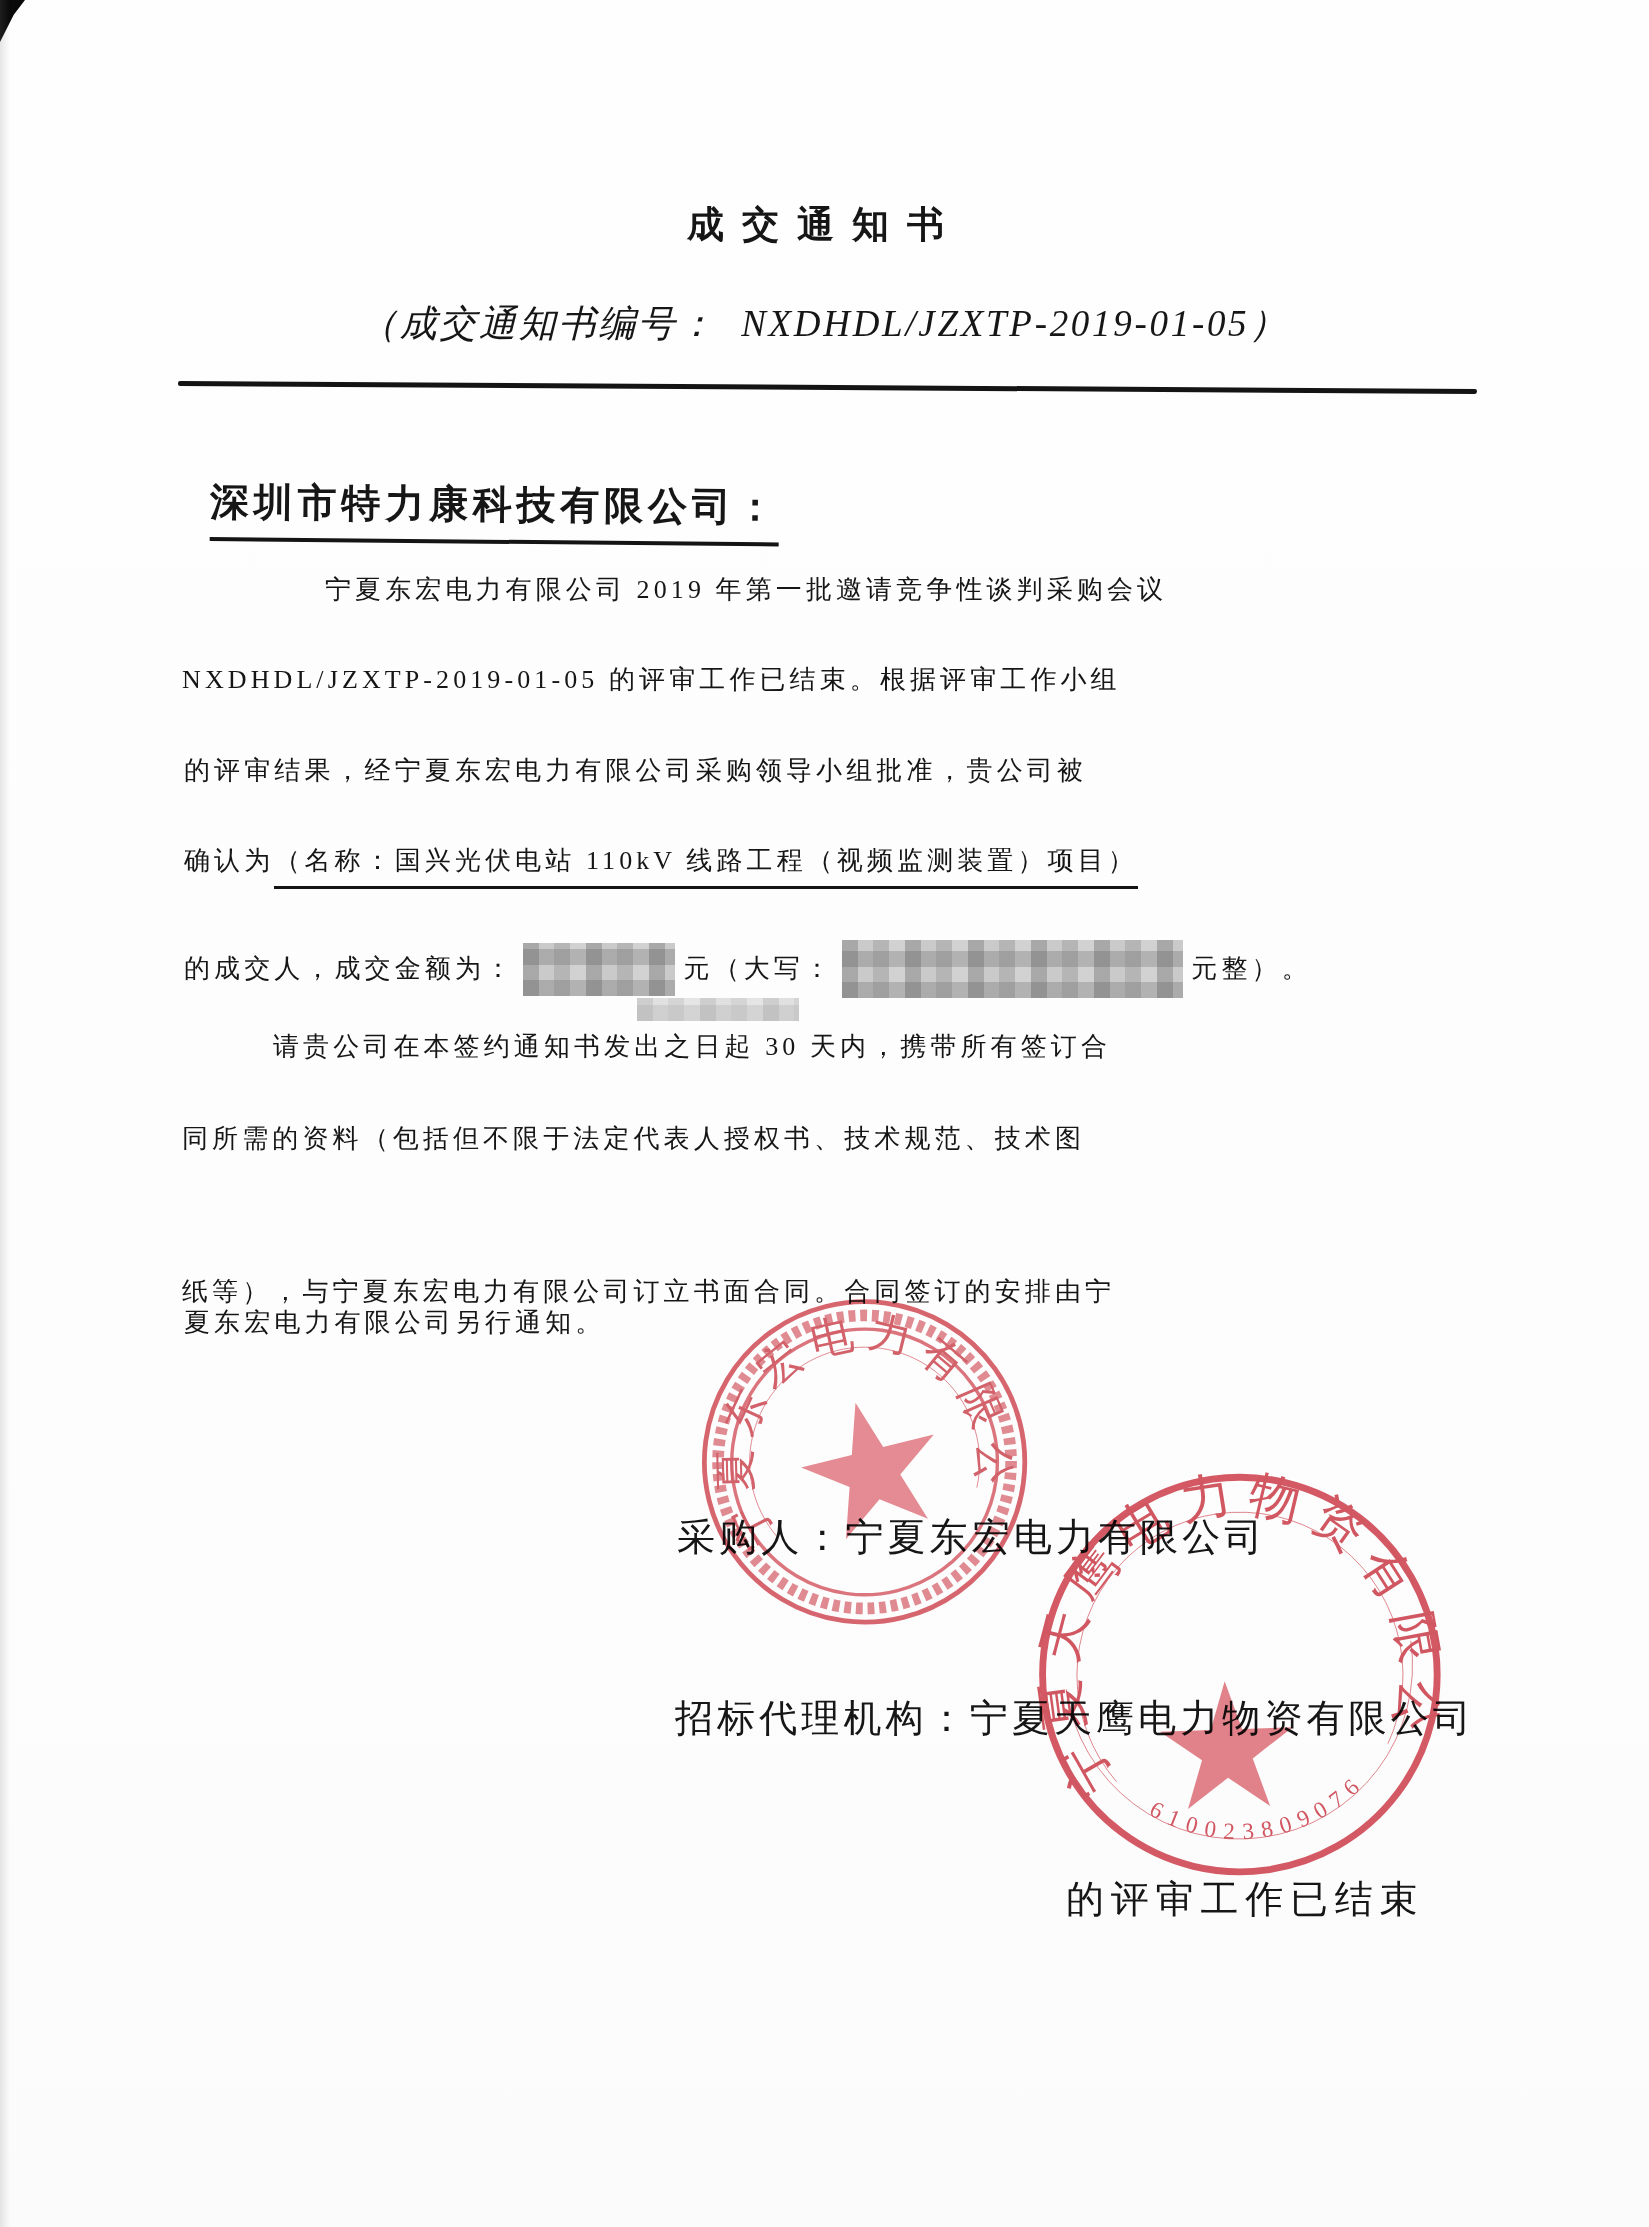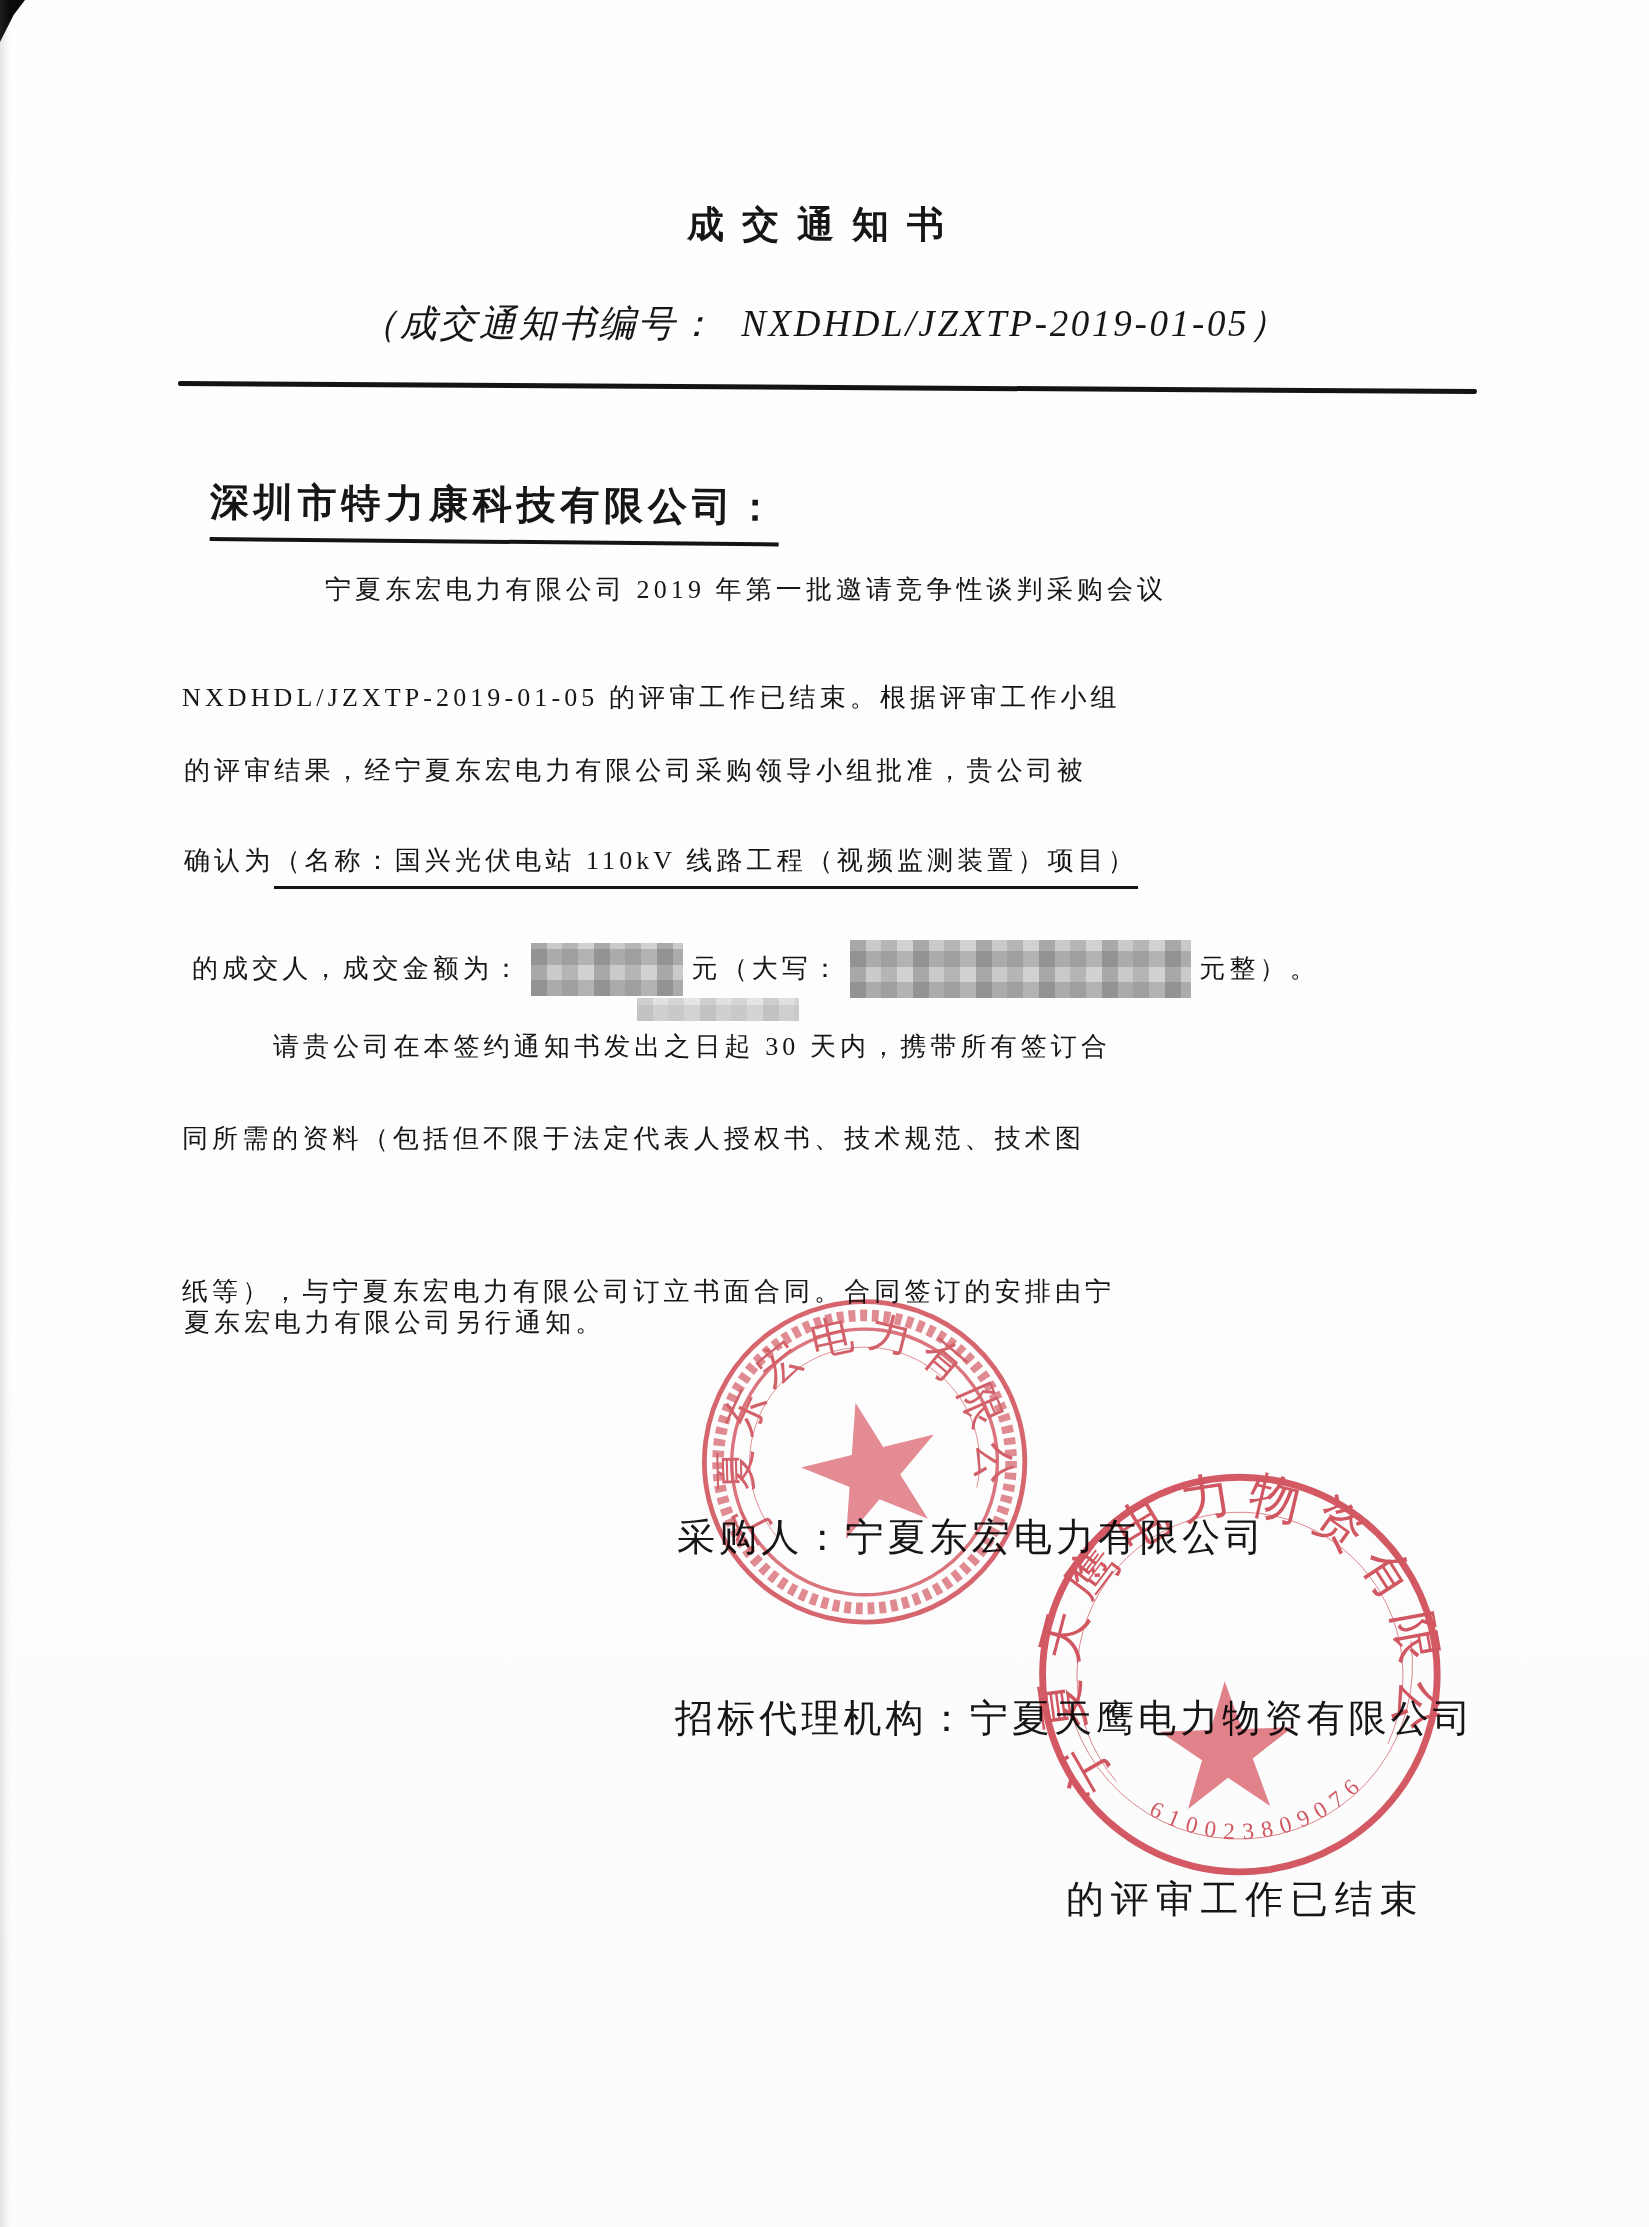"NXDHDL/JZXTP-2019-01-05" div.abs { top: 685px -> 667px }
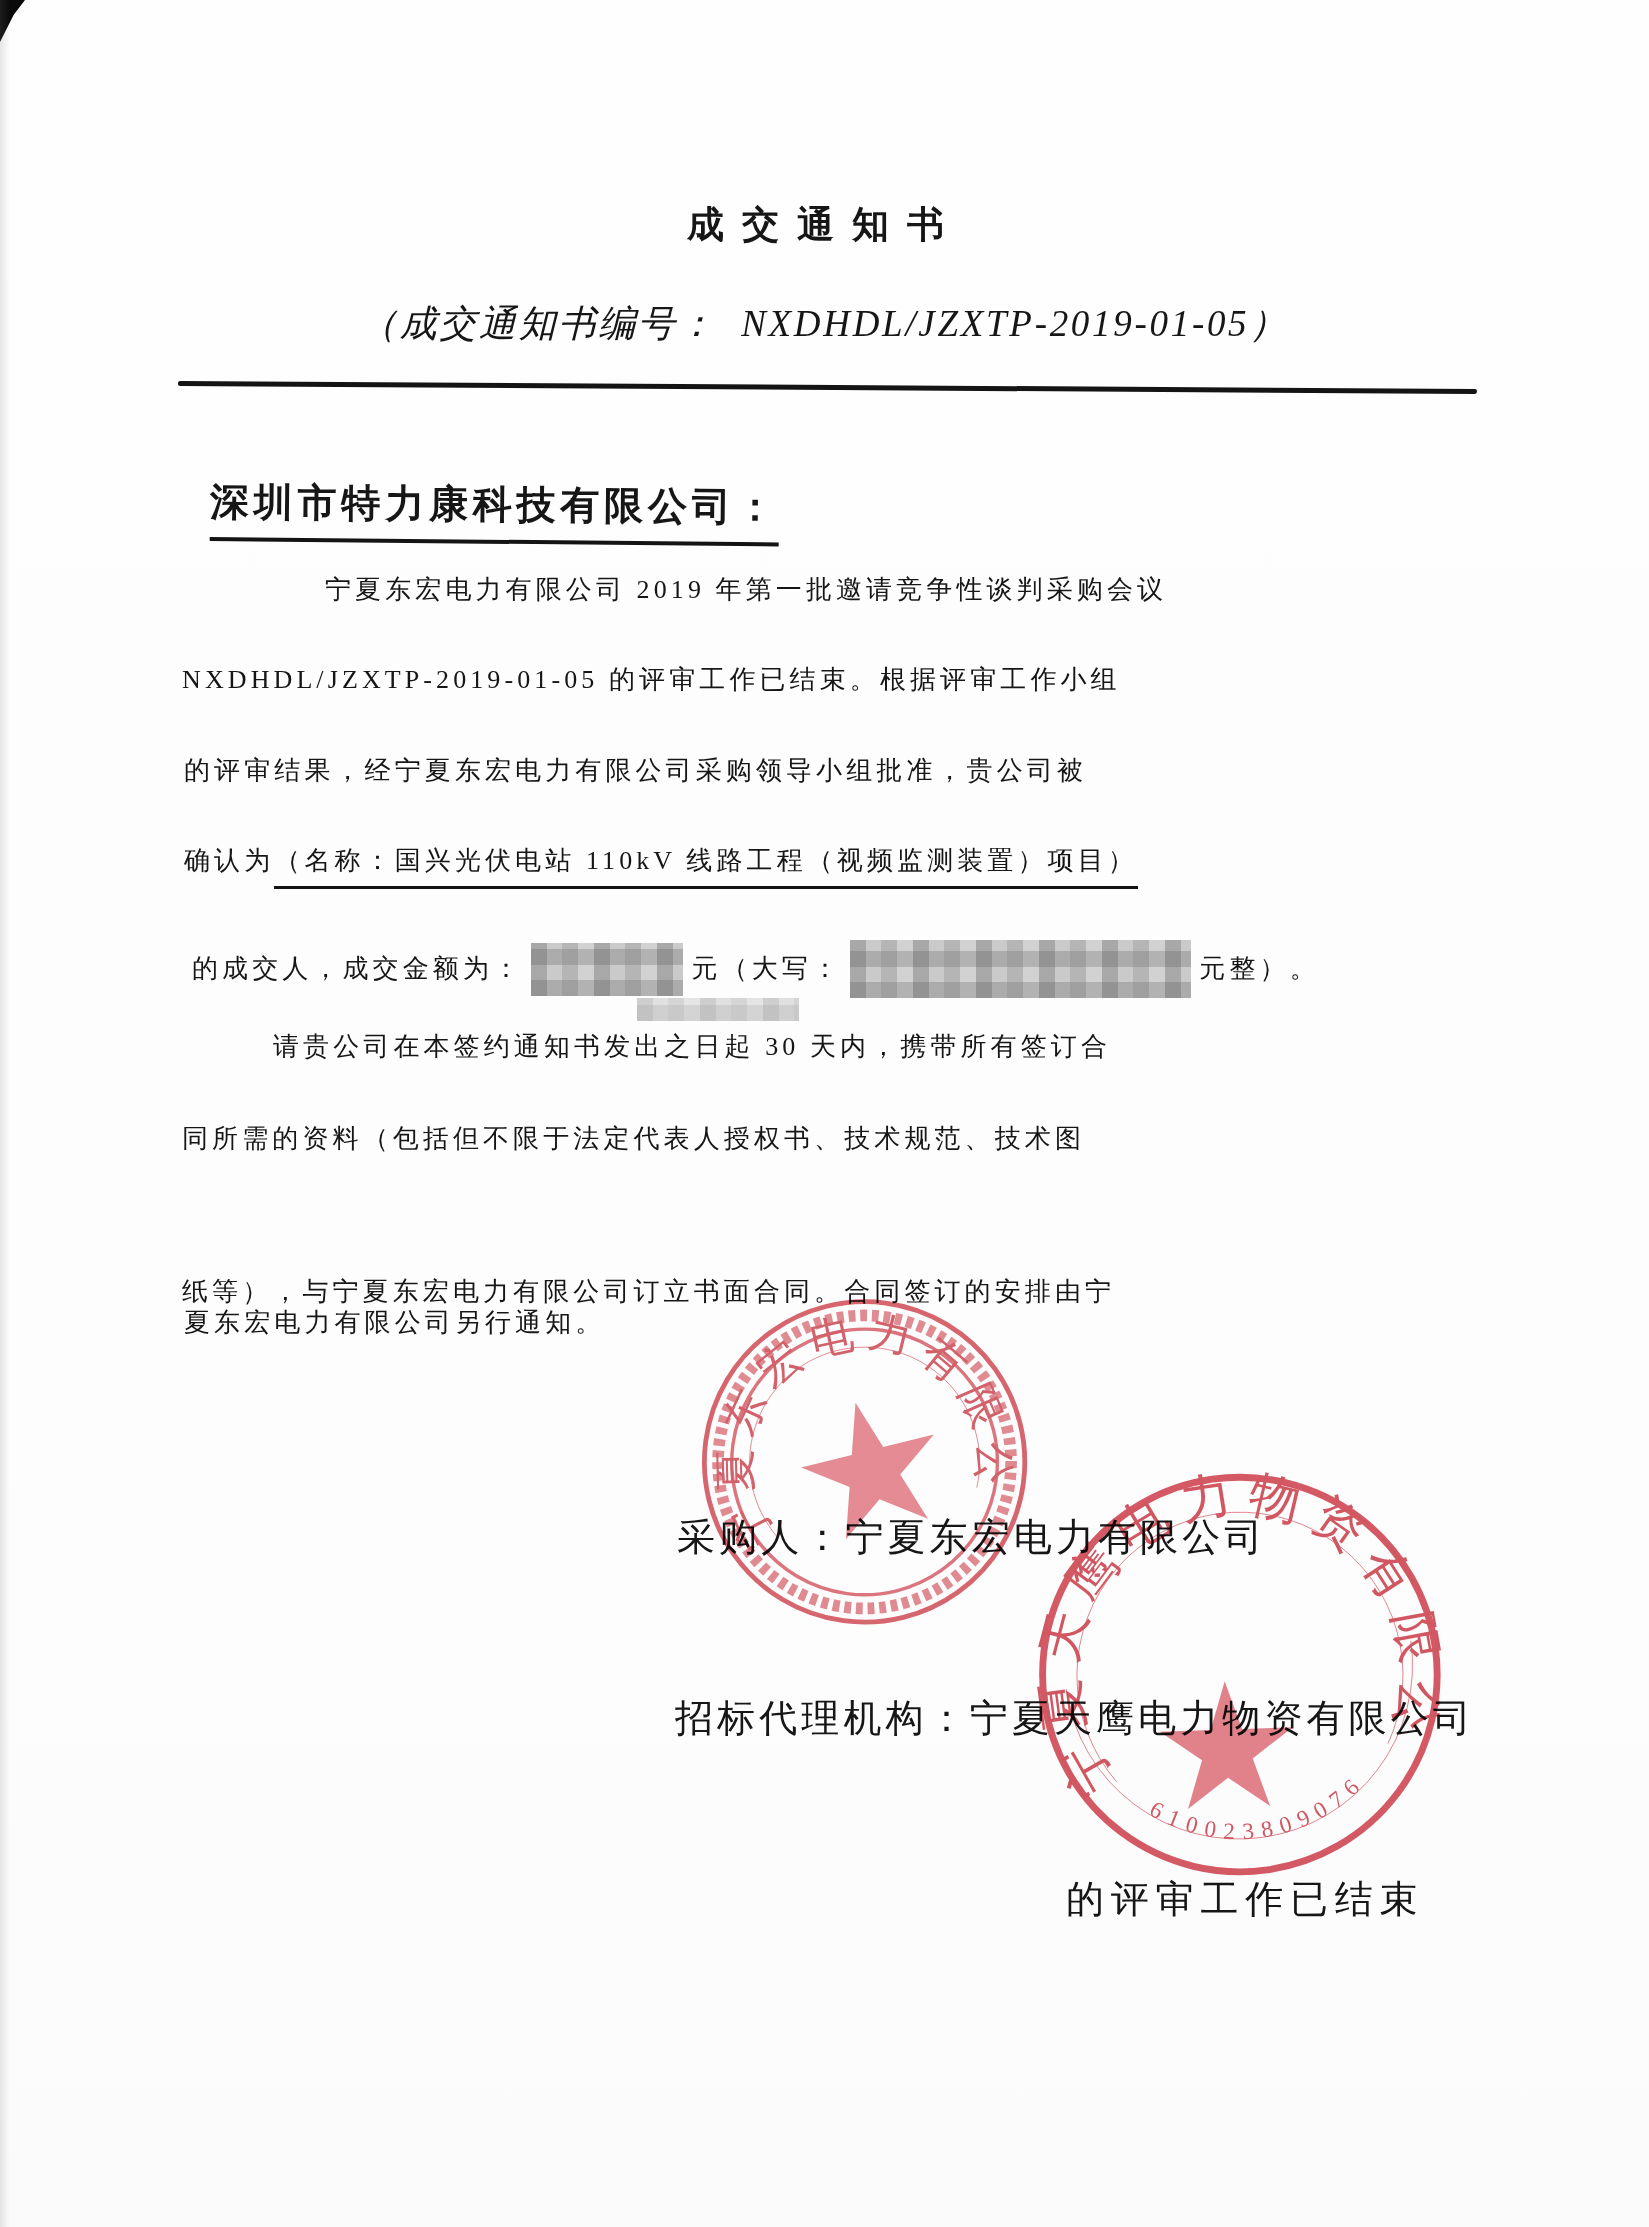"的成交人，成交金额为：" .line-flex { margin-left: 8px -> none }
